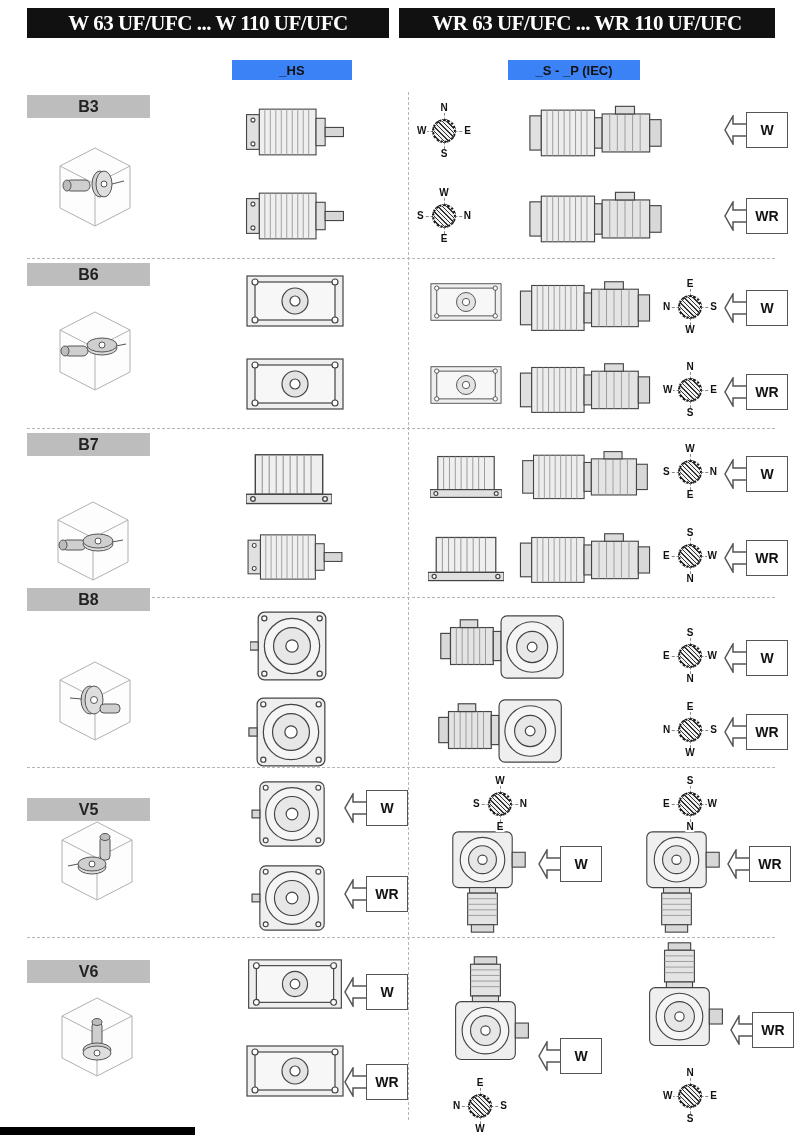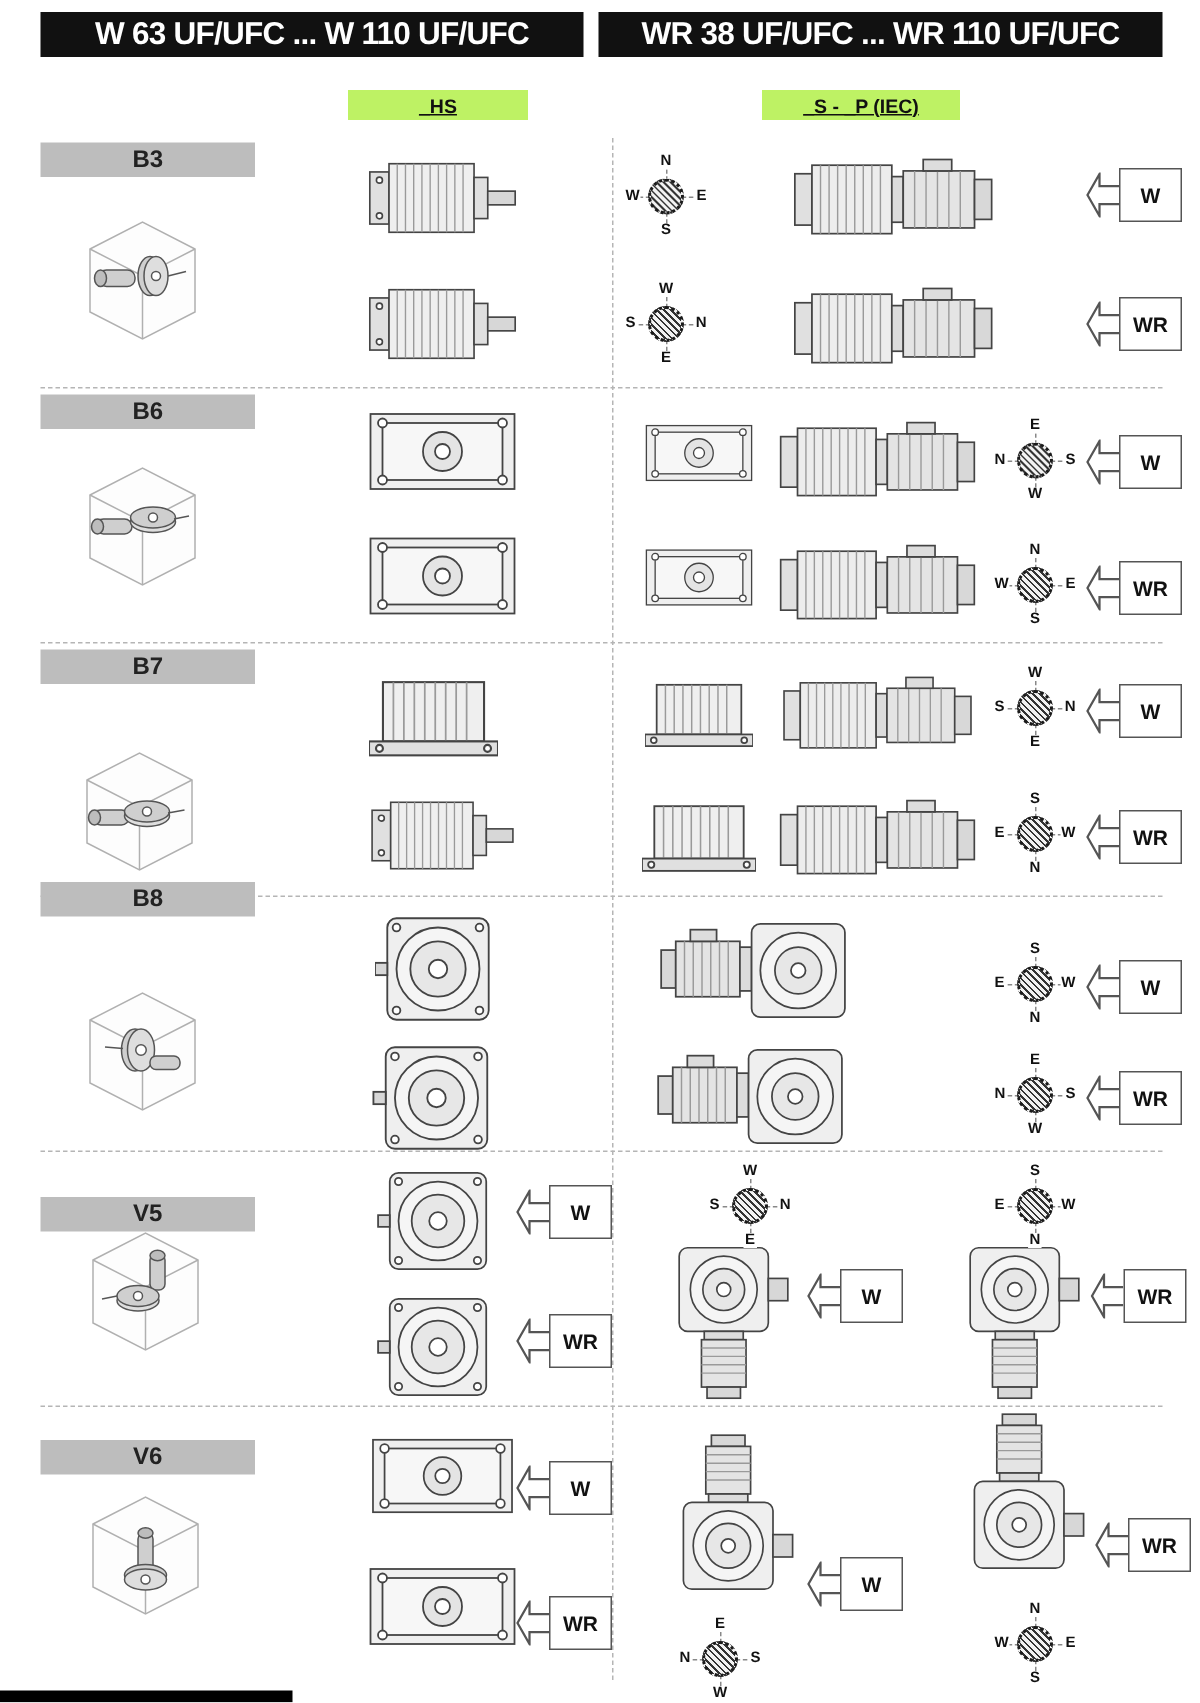"W 63 UF/UFC ... W" .hdr { font-family: none -> Liberation Serif, serif }
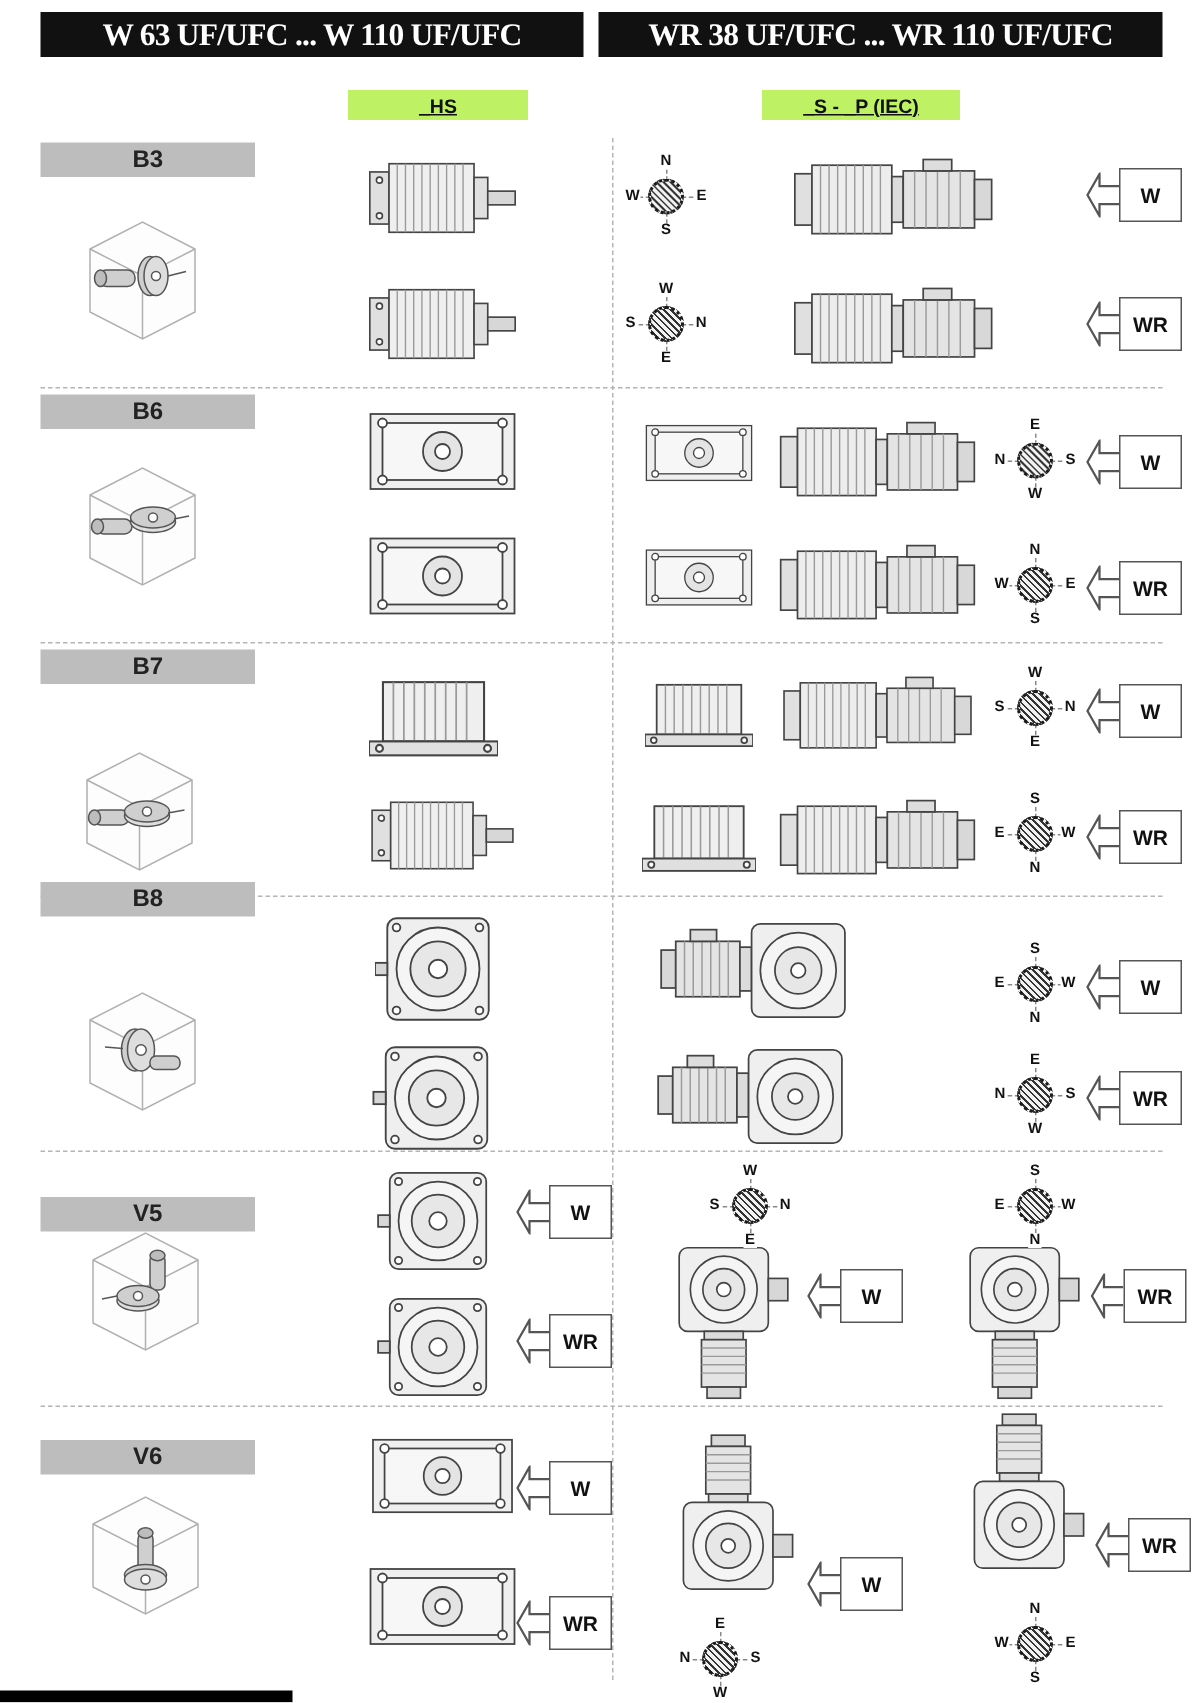"WR 38 UF/UFC ... WR" div.hdr { text: 38 -> 63 }
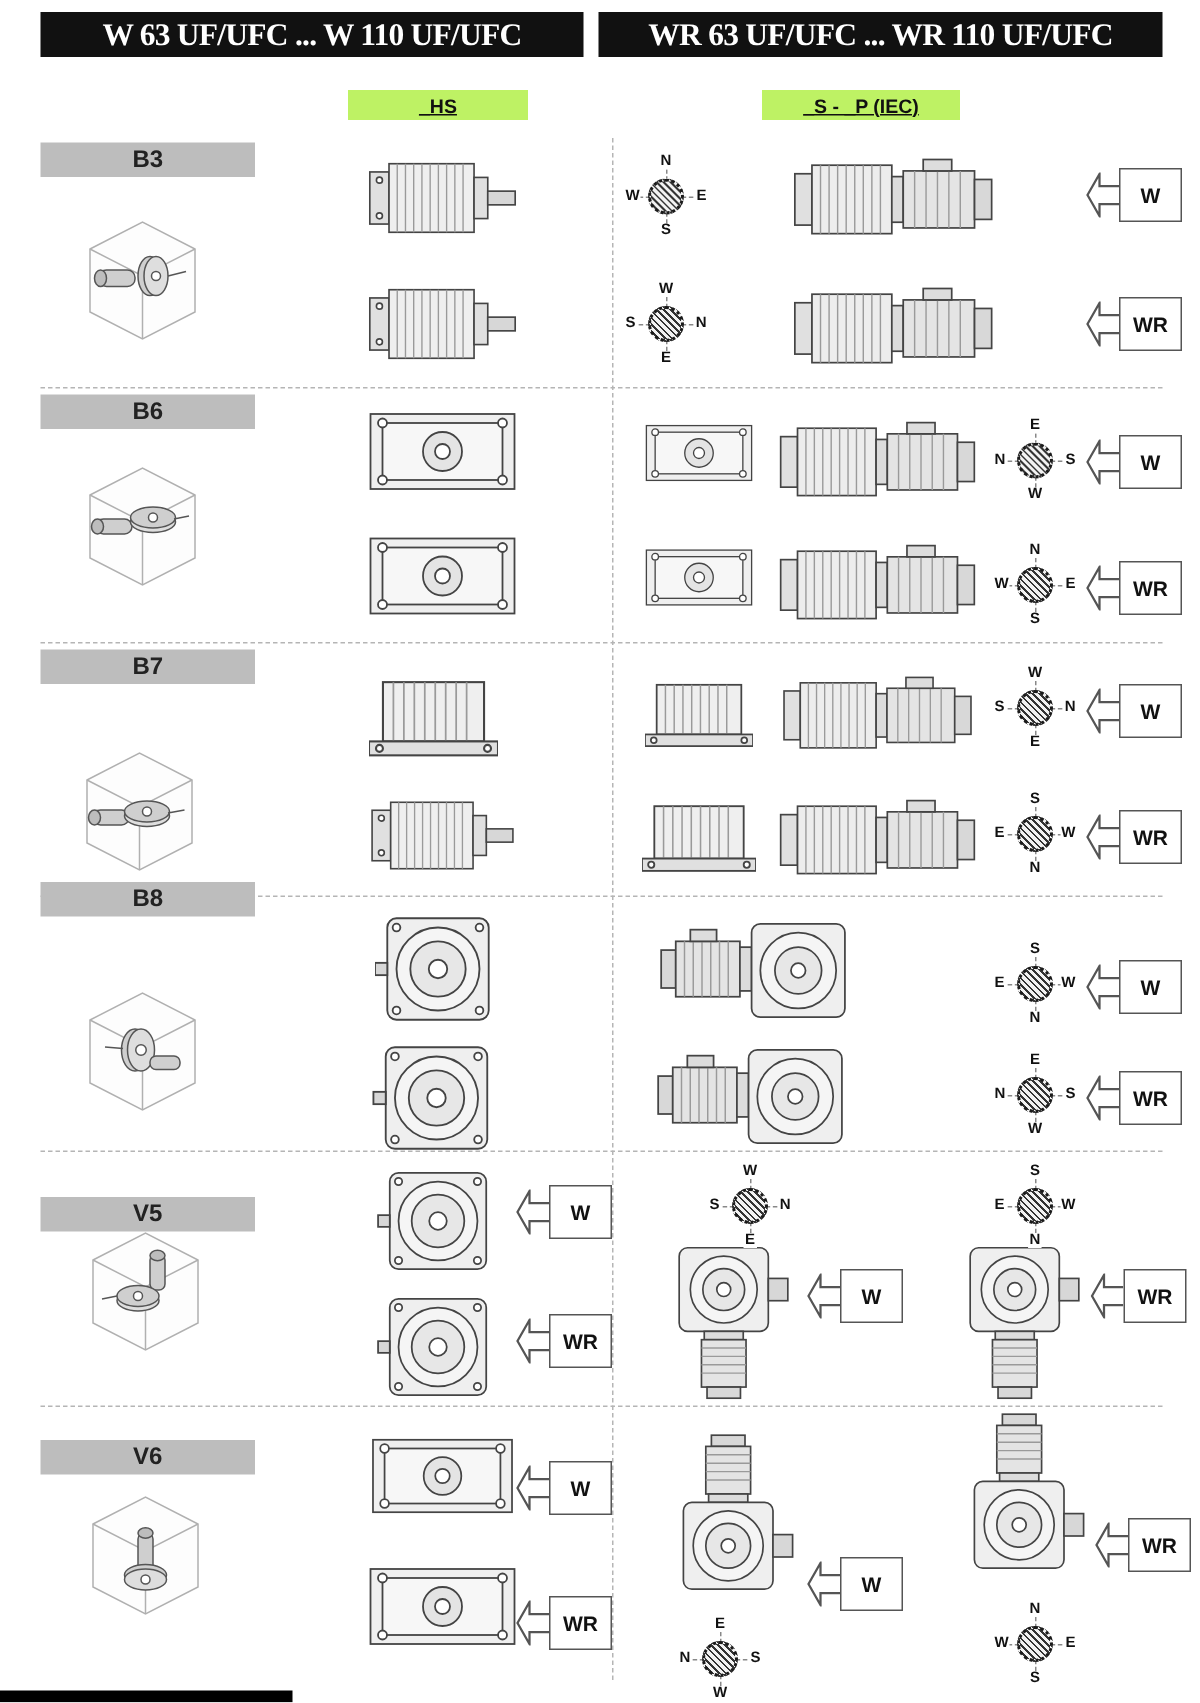"_HS" .collabel { background: #bef264 -> #3b82f6; text-decoration: underline -> none }
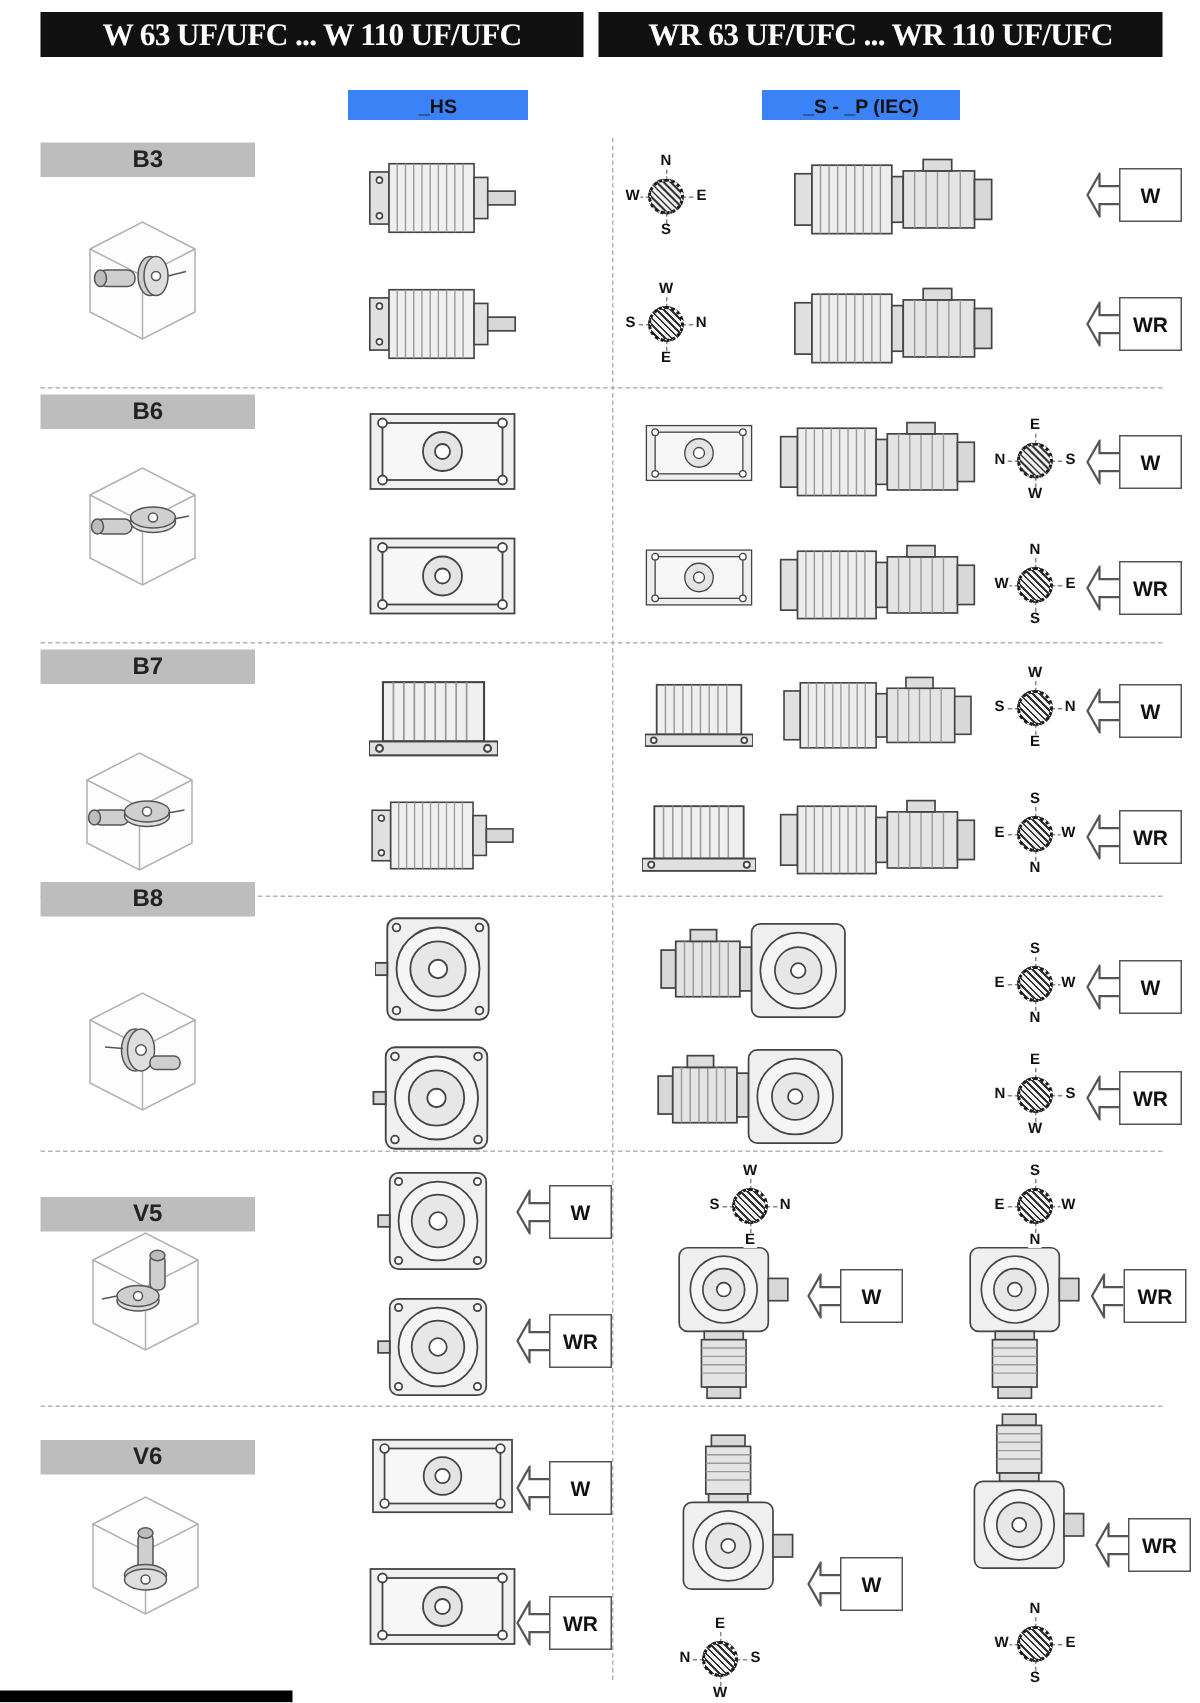"B3" .poslabel { width: 143px -> 123px }
